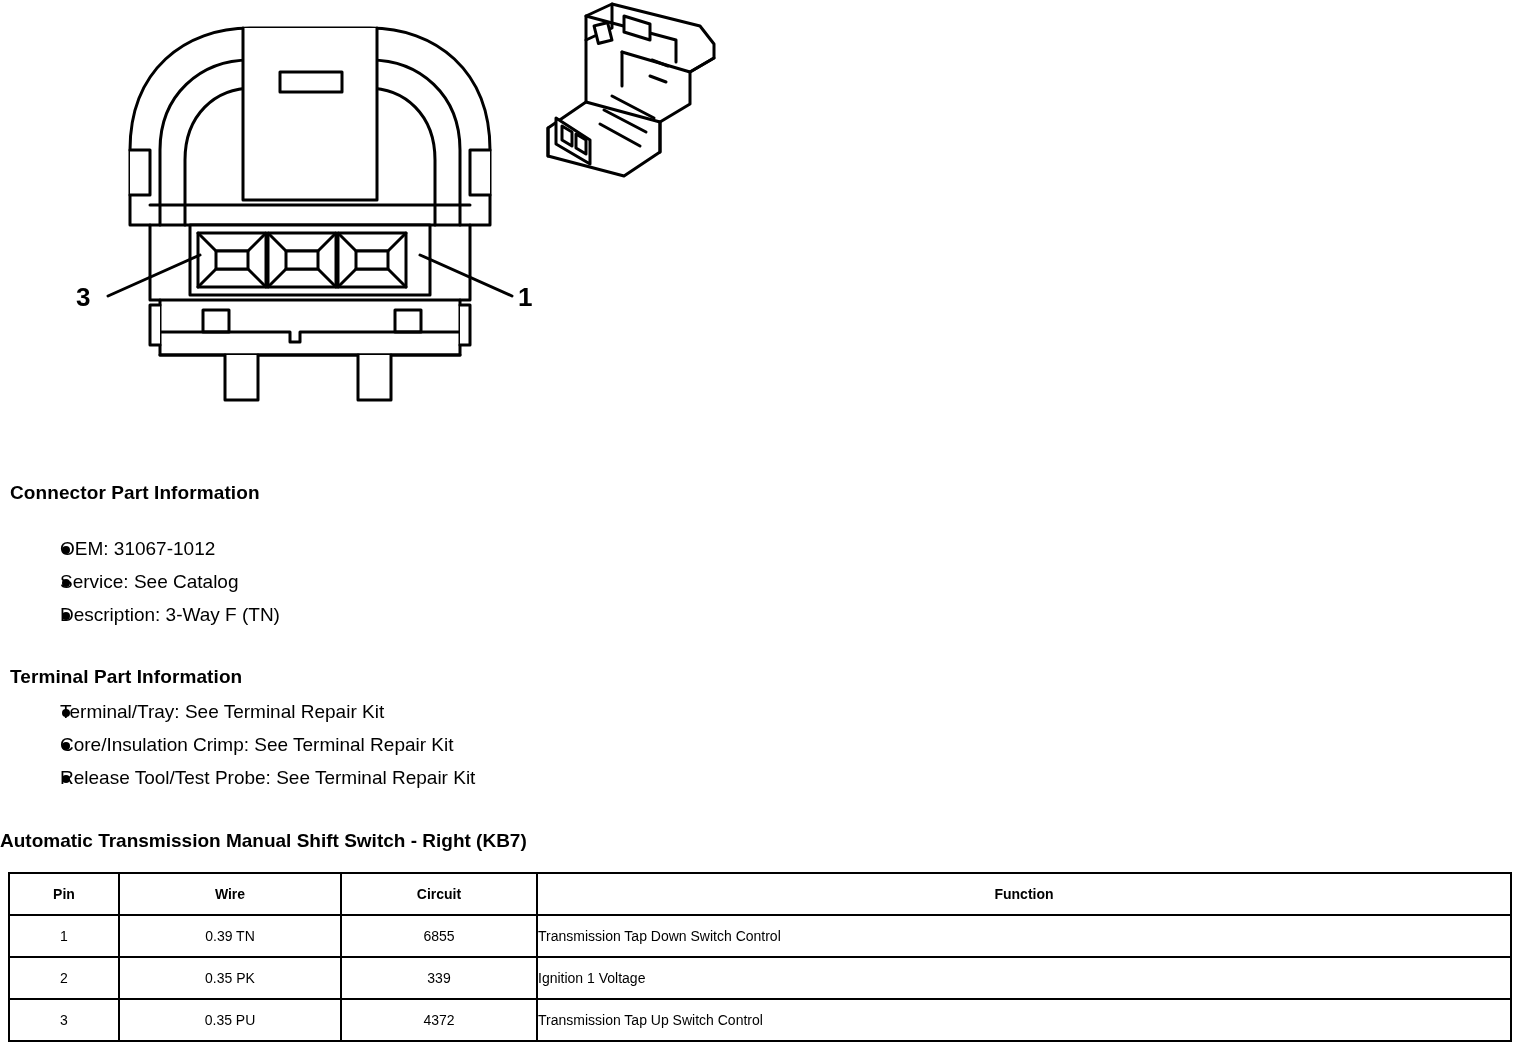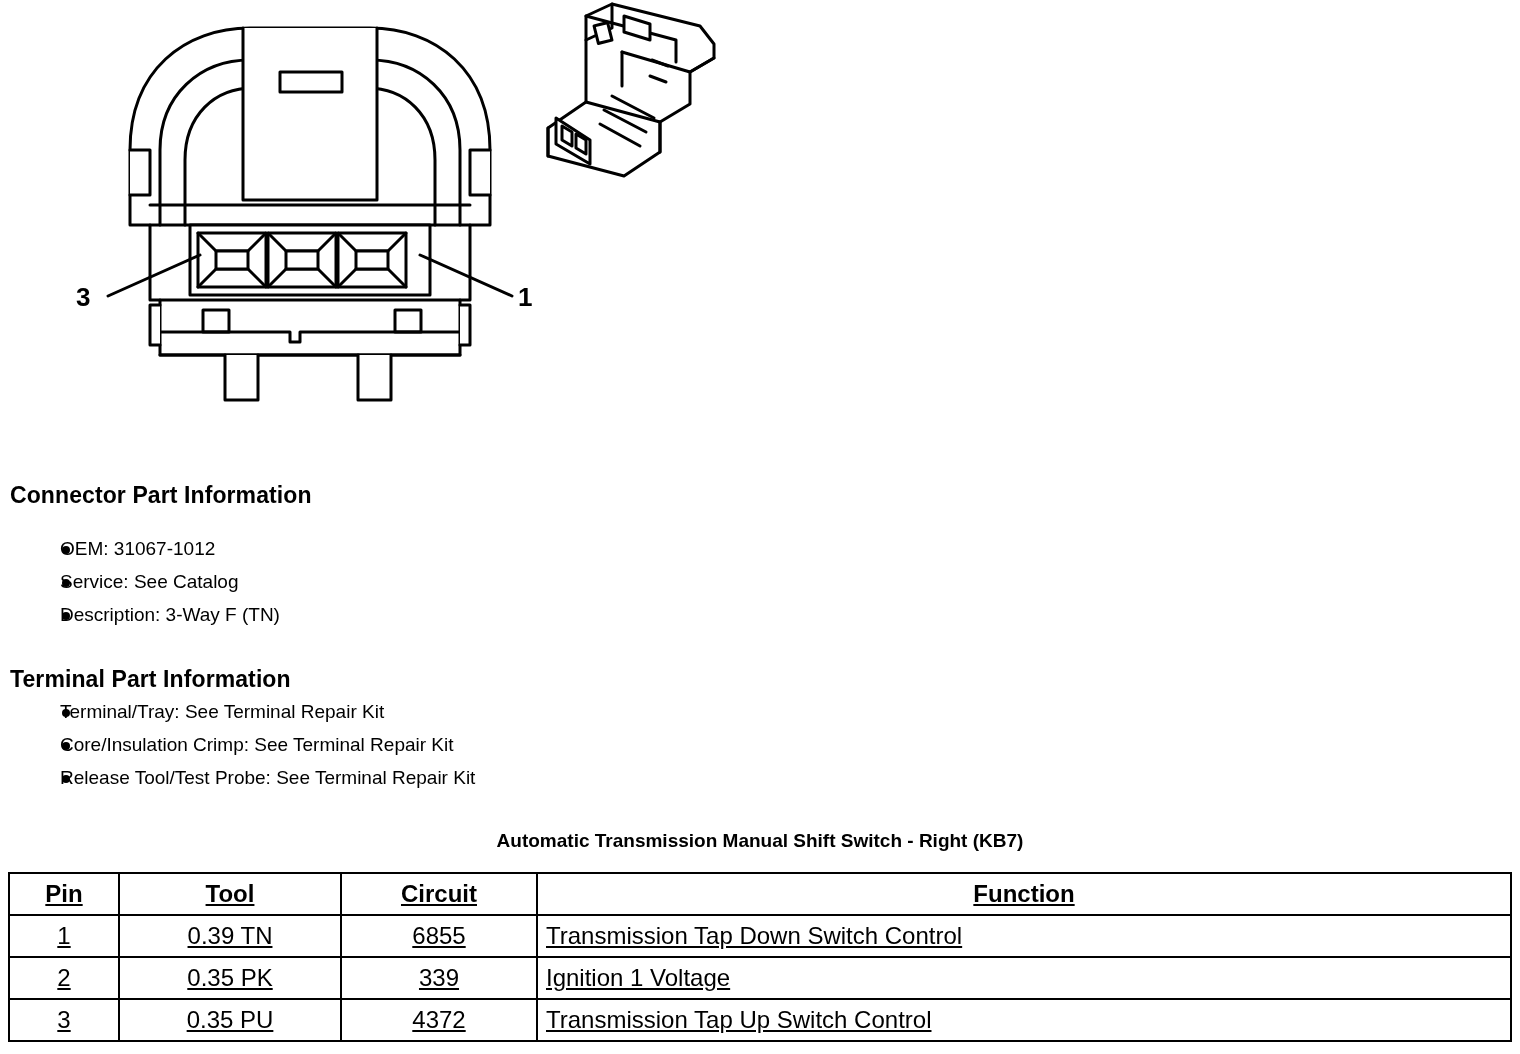"Connector Part Information" .section-heading { font-size: 23px -> 19px }
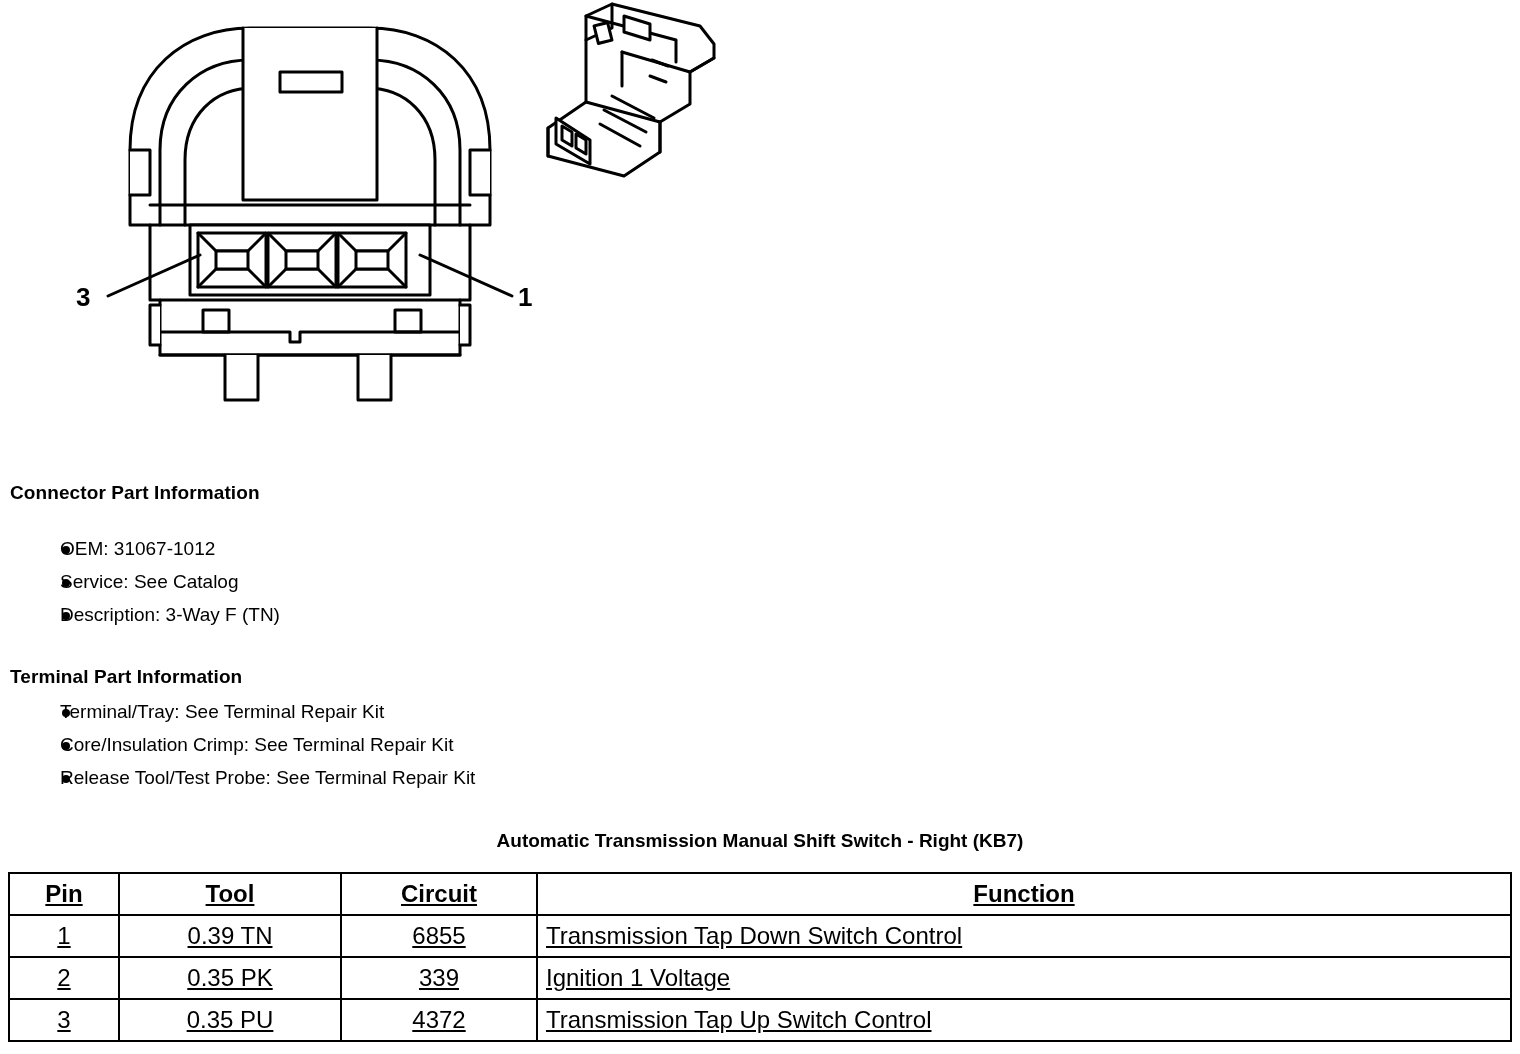"Automatic Transmission Manual Shift" #table-title { text-align: center -> left }
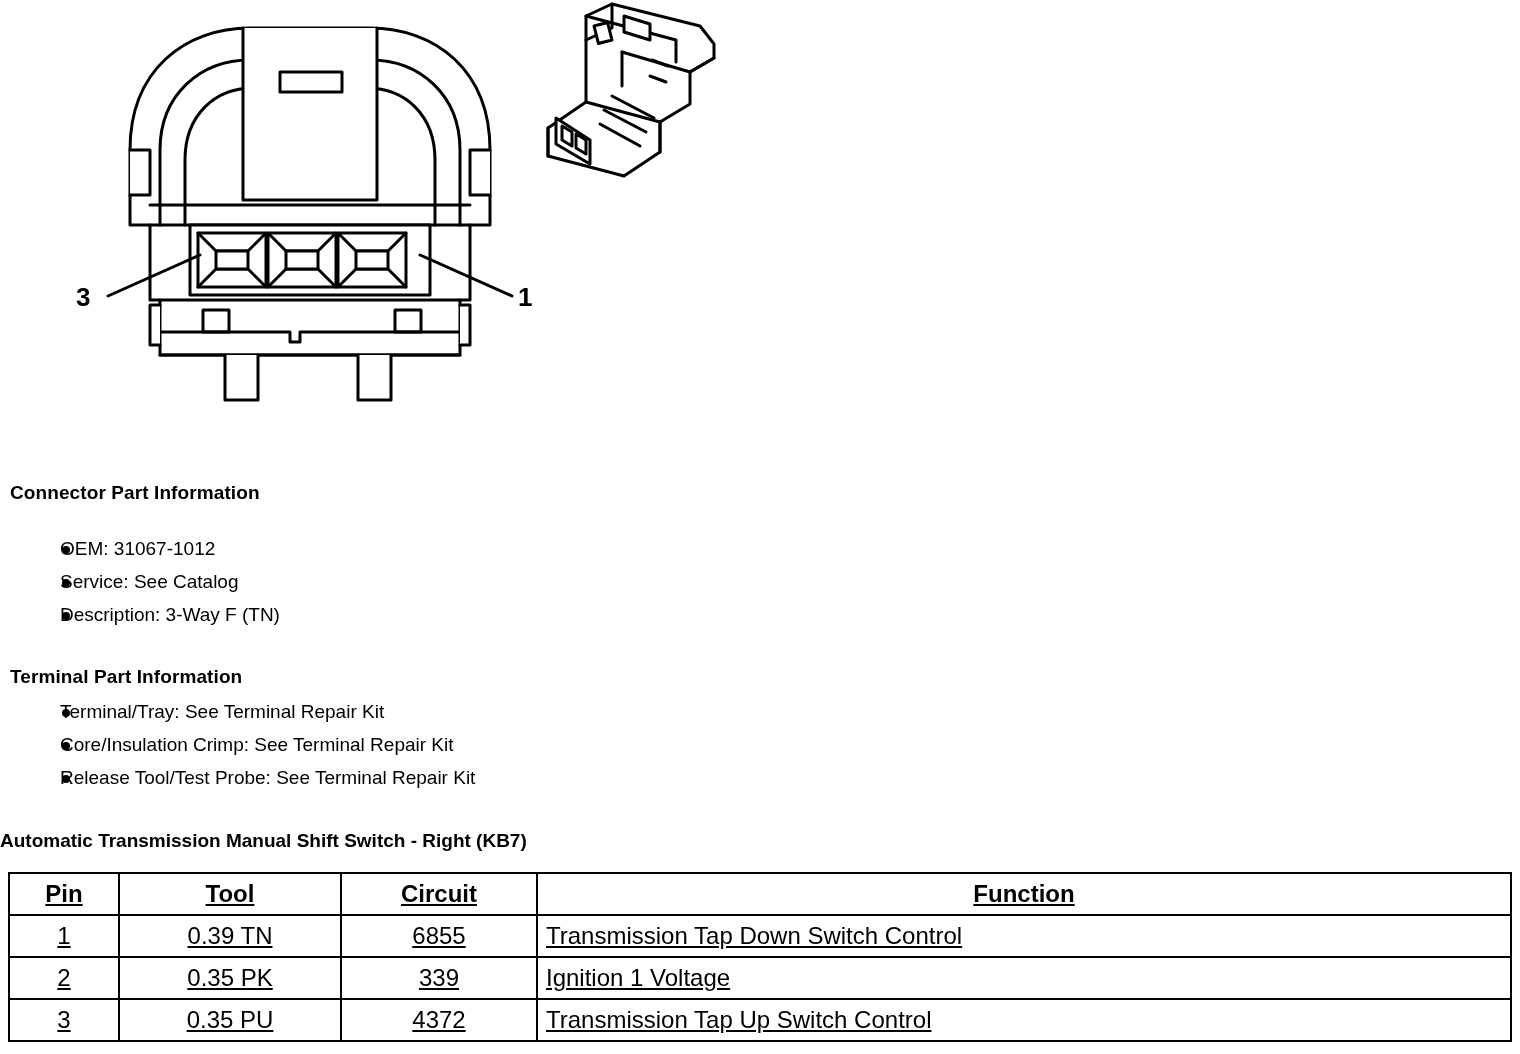"Pin" #pin-table { font-size: 24px -> 14px; text-decoration: underline -> none }
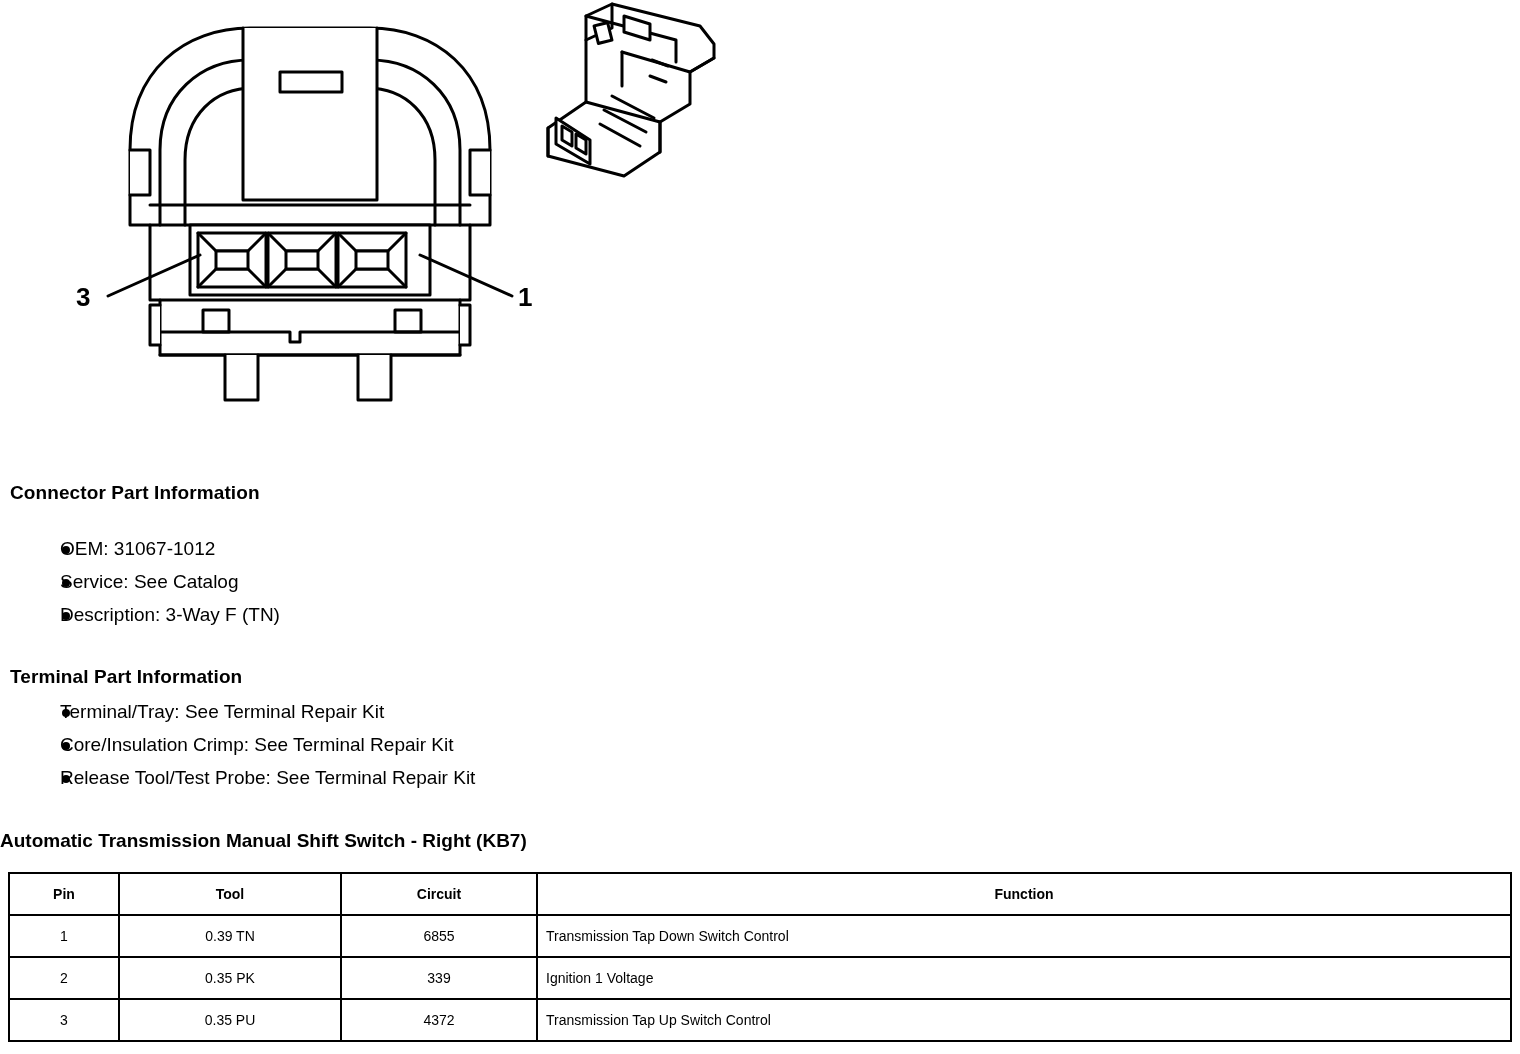"Tool" th { text: Tool -> Wire }
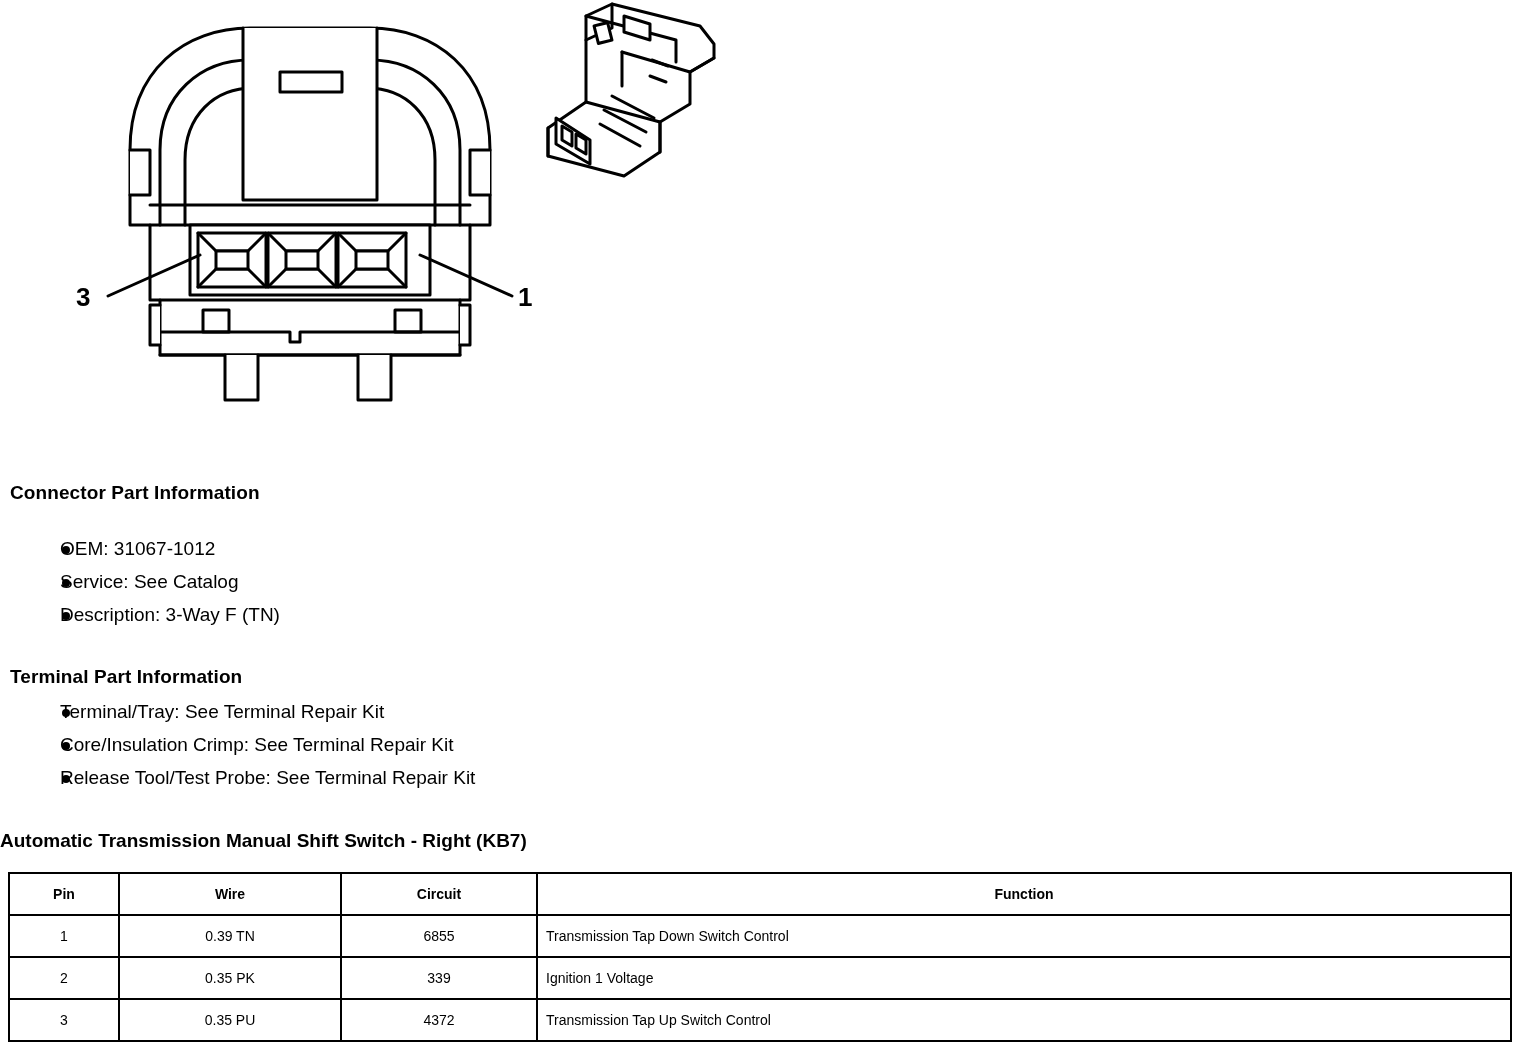"Transmission Tap Down Switch Control" #pin-table td.l { padding-left: 8px -> 0 }
